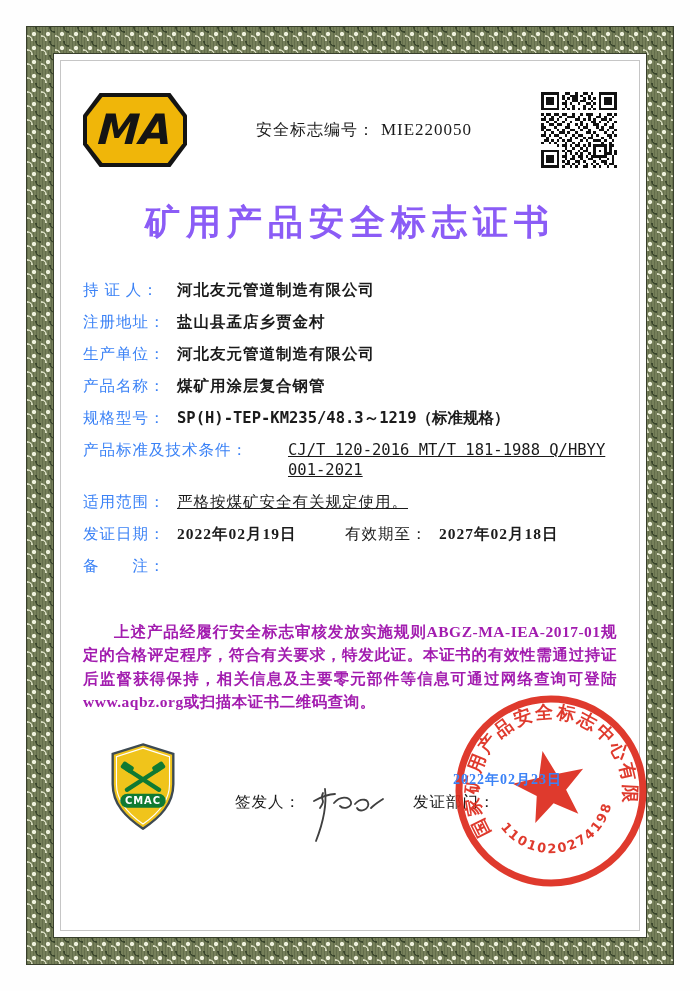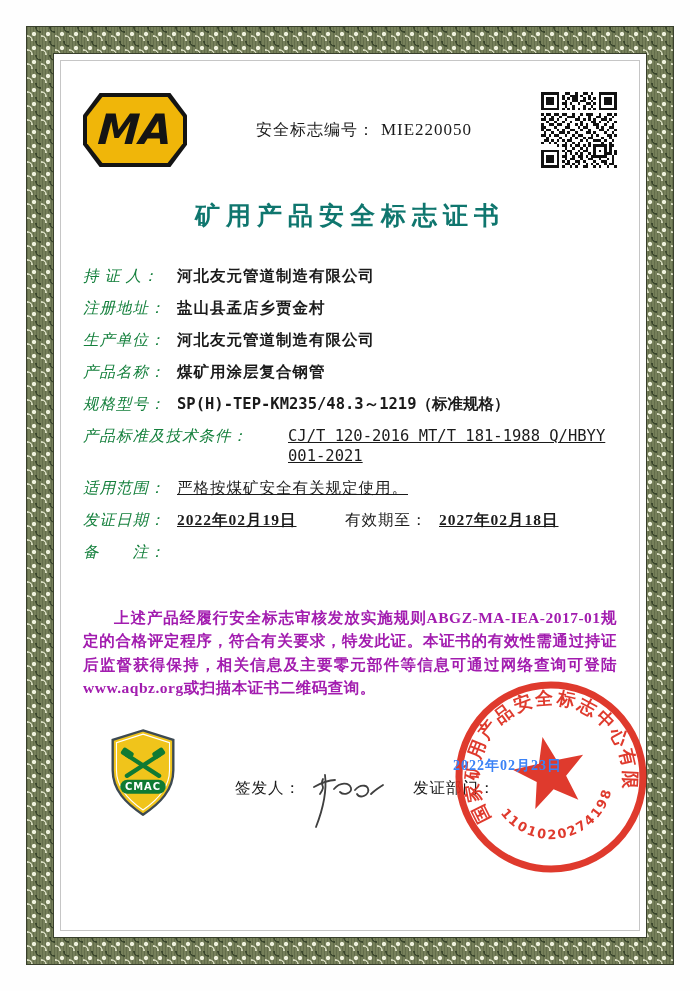"矿用产品安全标志证书" .title { color: #0f766e -> #8b5cf6; font-size: 25px -> 35px }
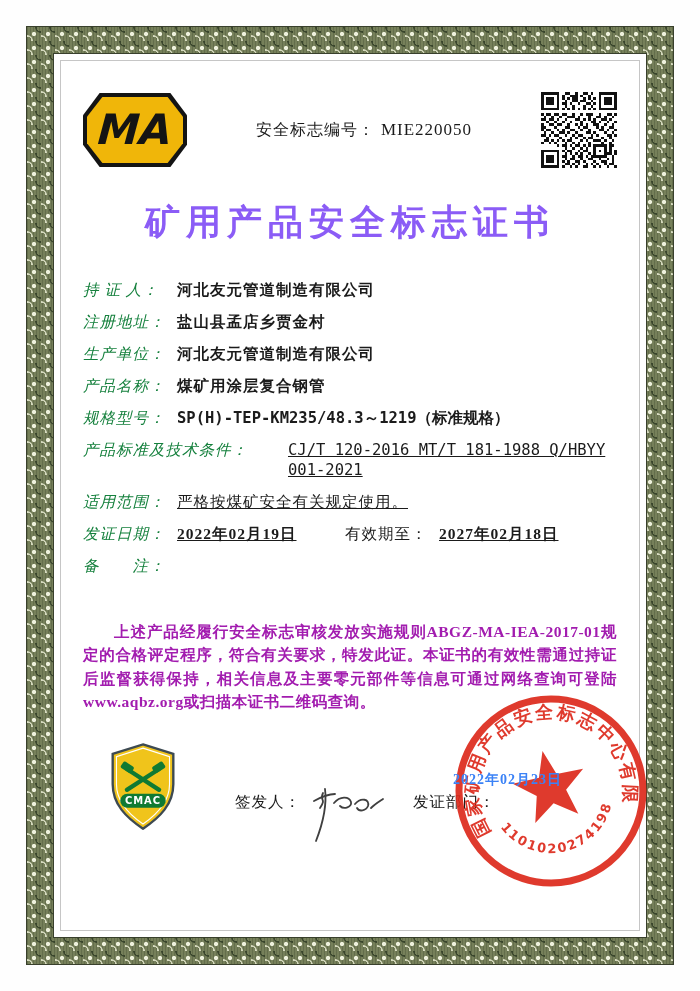"持 证 人：" .lbl { color: #15803d -> #3b82f6; font-style: italic -> none }
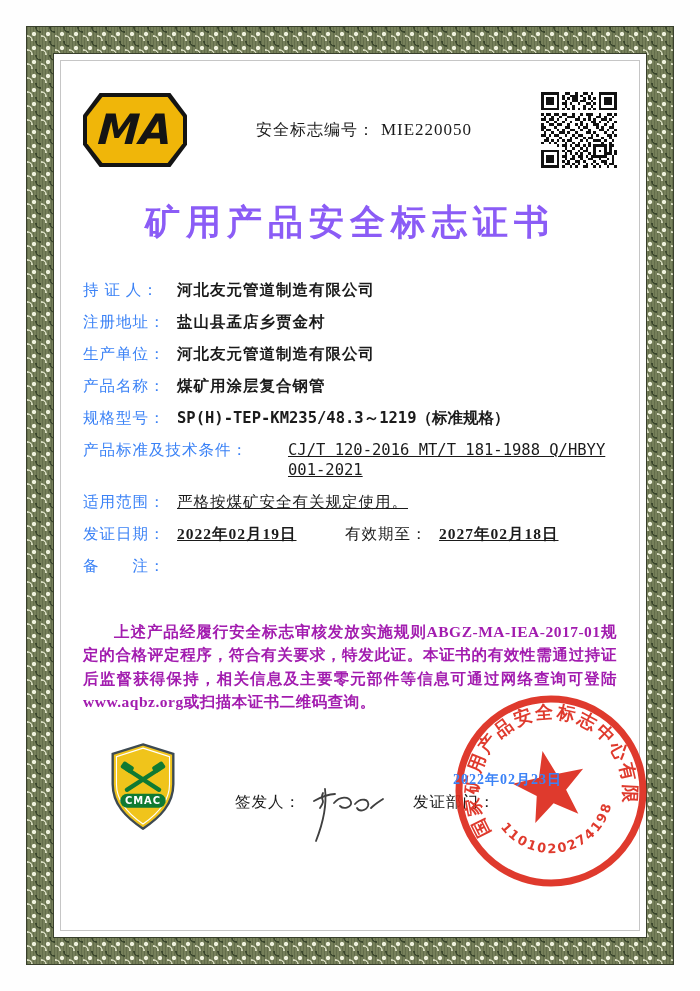"2022年02月19日" .row-dates .val { text-decoration: underline -> none }
